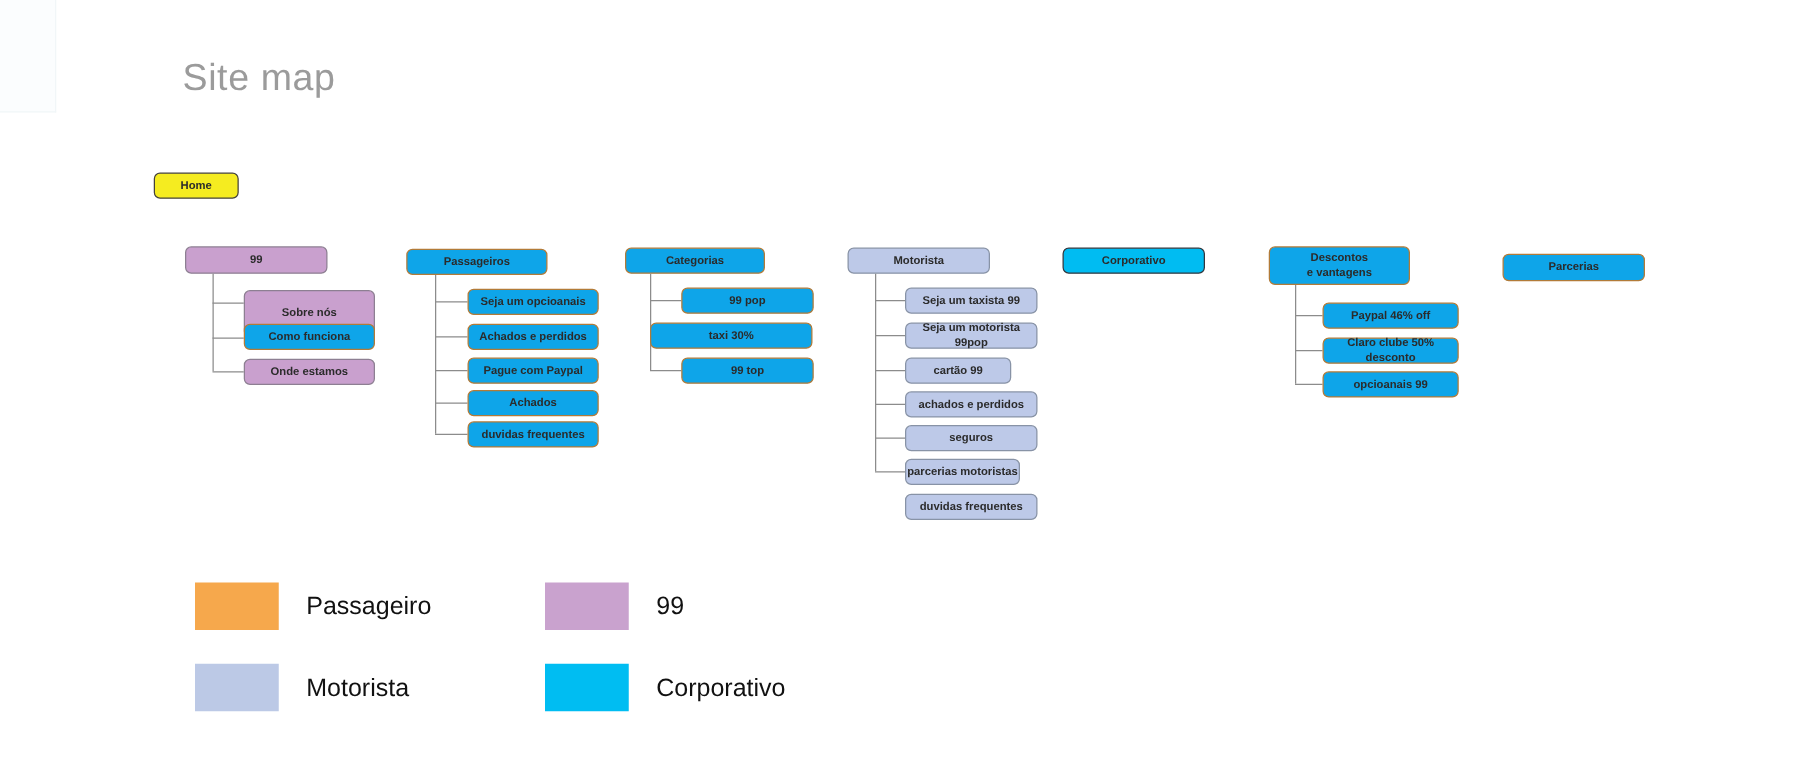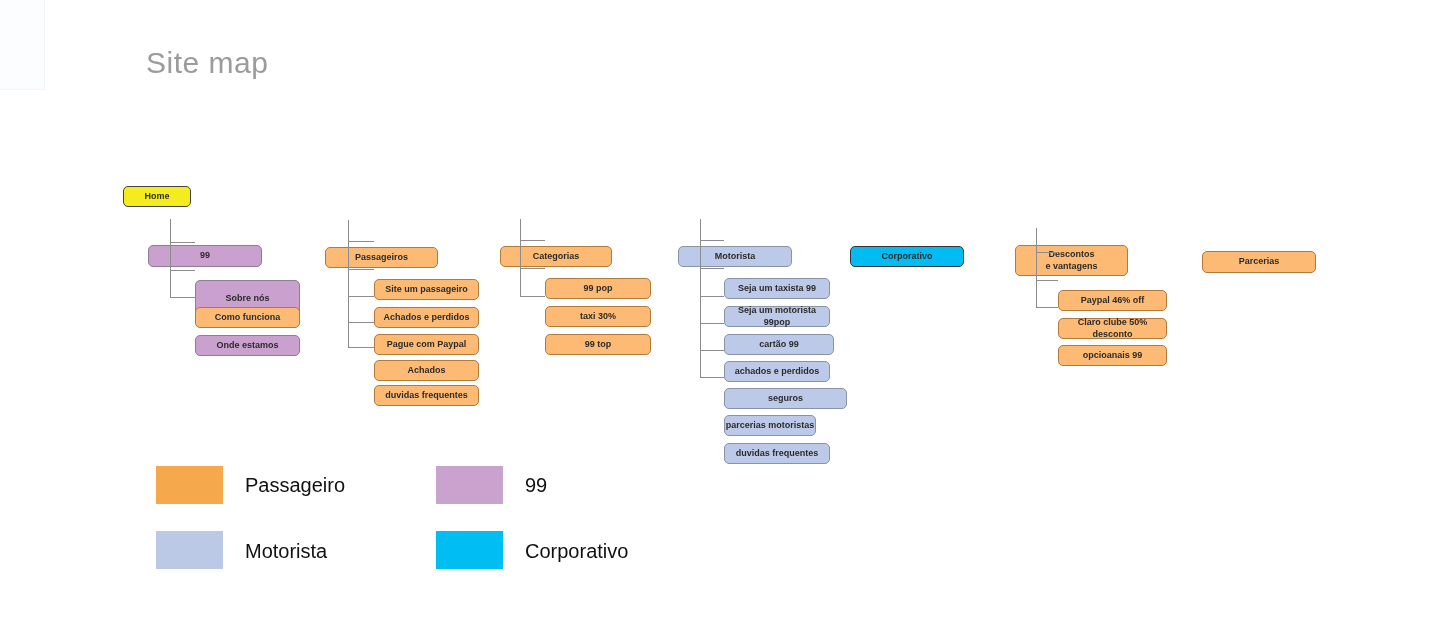"Home" .node { margin-top: 48px -> none }
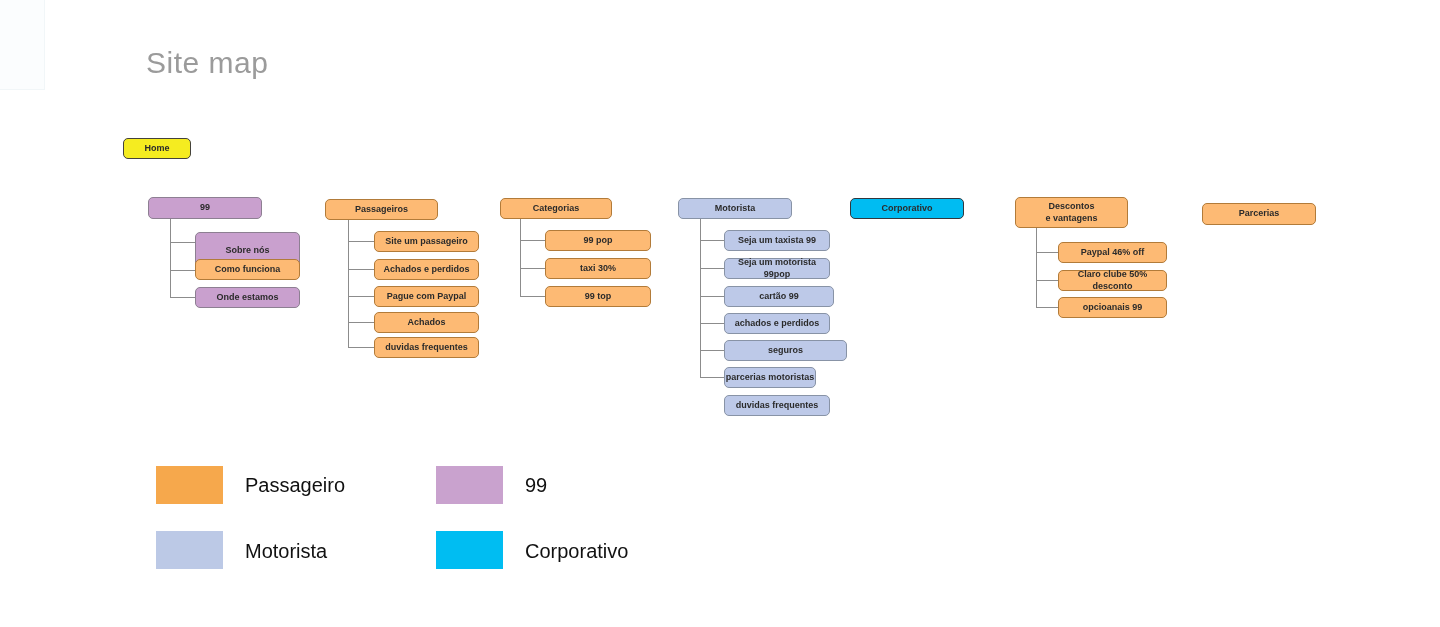"Passageiros" .orange { background: #fdba74 -> #0ea5e9 }
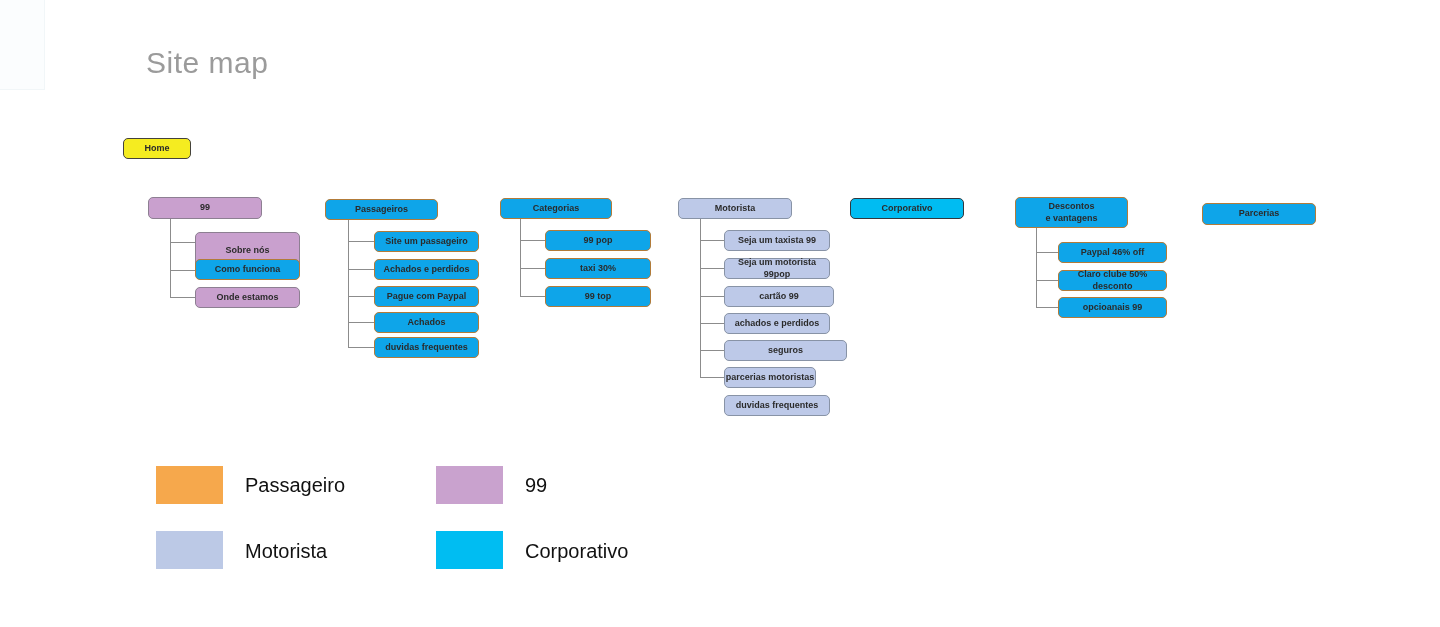"Site um passageiro" div.node { text: Site um passageiro -> Seja um opcioanais }
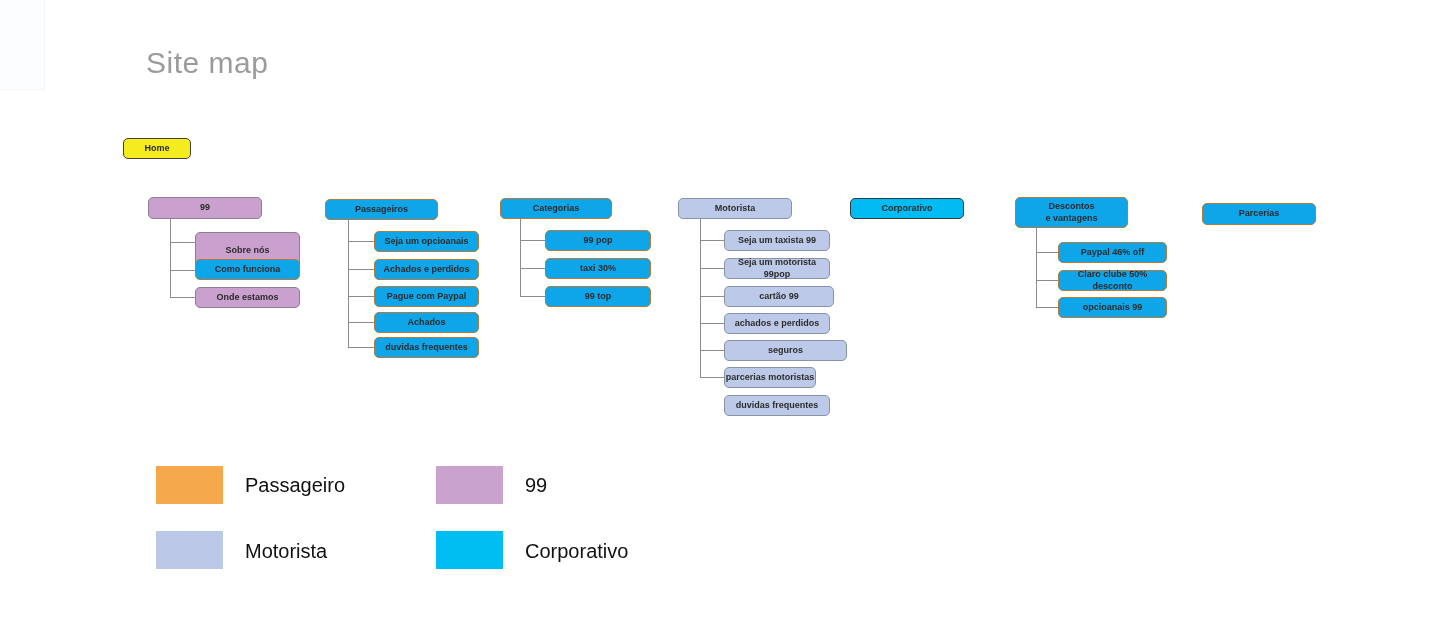"taxi 30%" div.node { left: 545px -> 520px; width: 106px -> 130px }
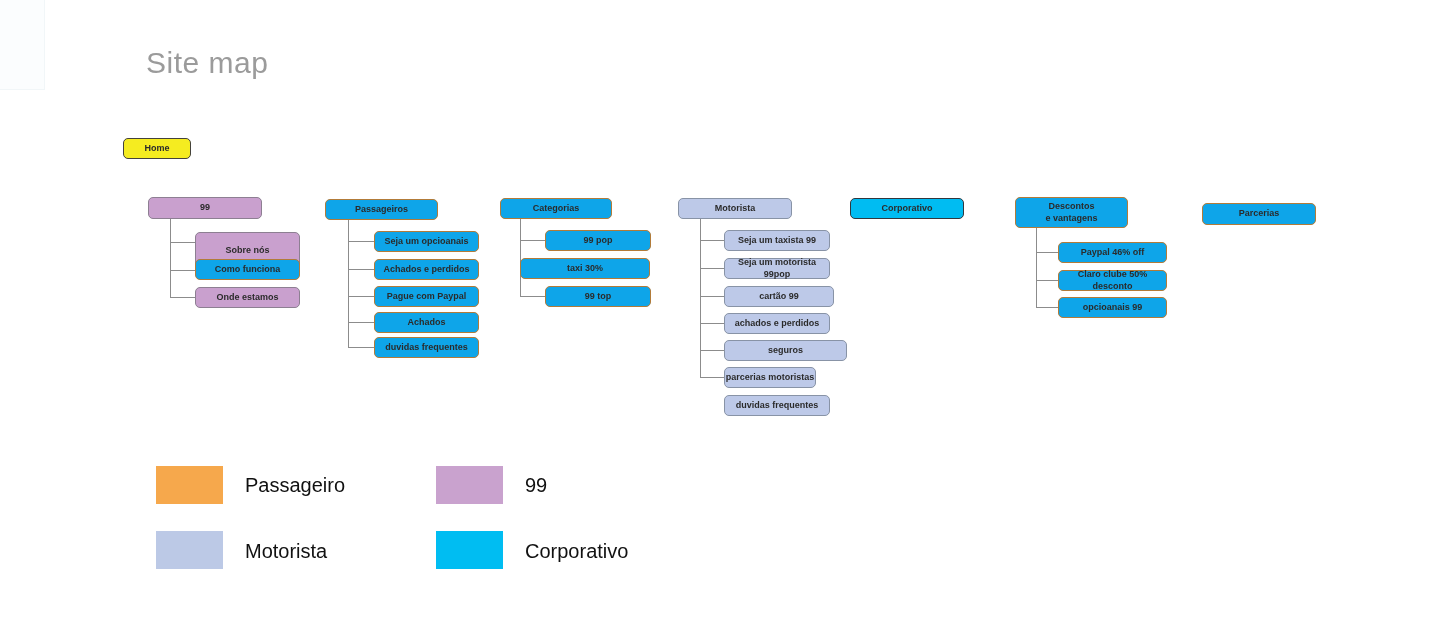"cartão 99" div.node { width: 110px -> 85px }
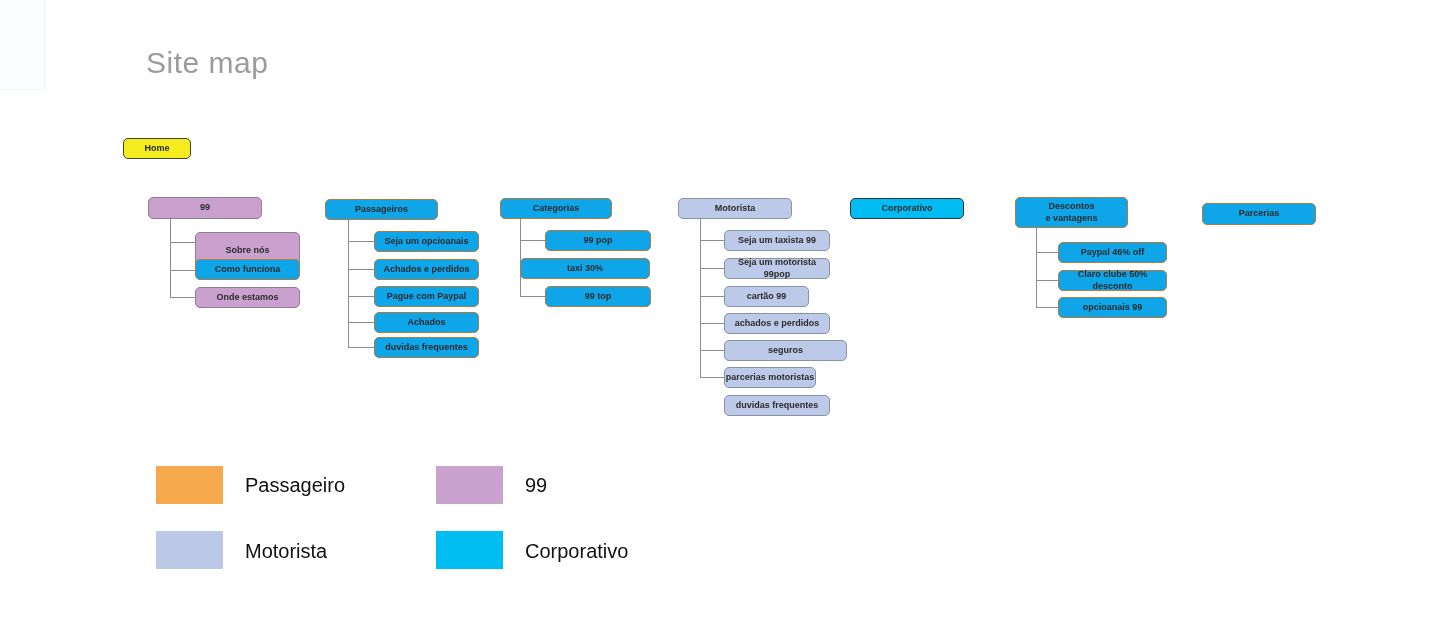"seguros" div.node { width: 123px -> 106px }
